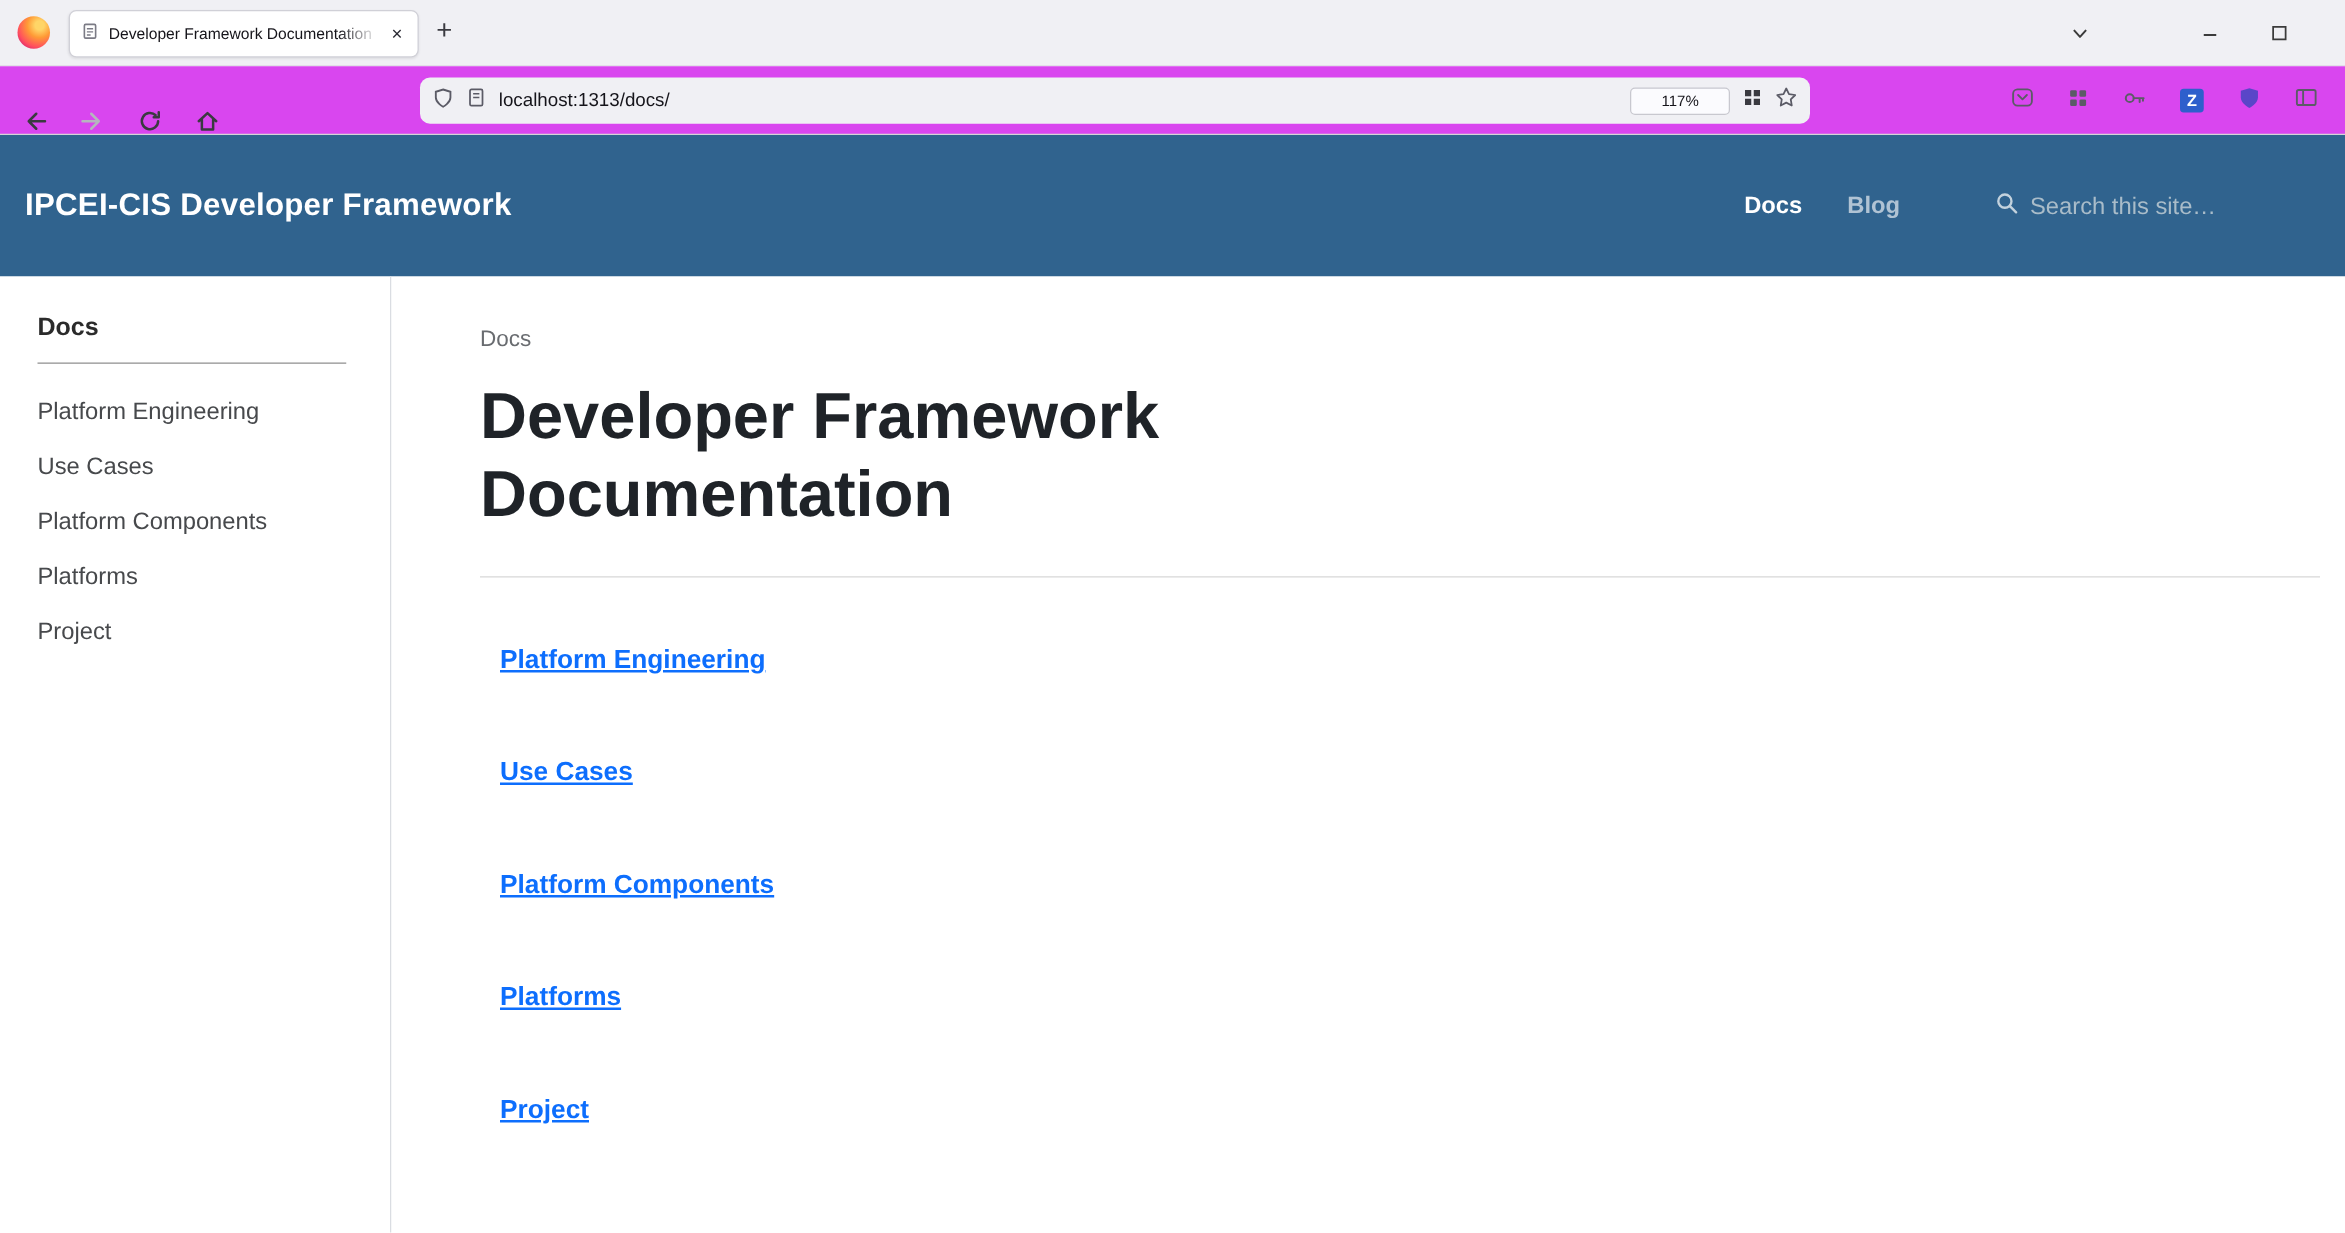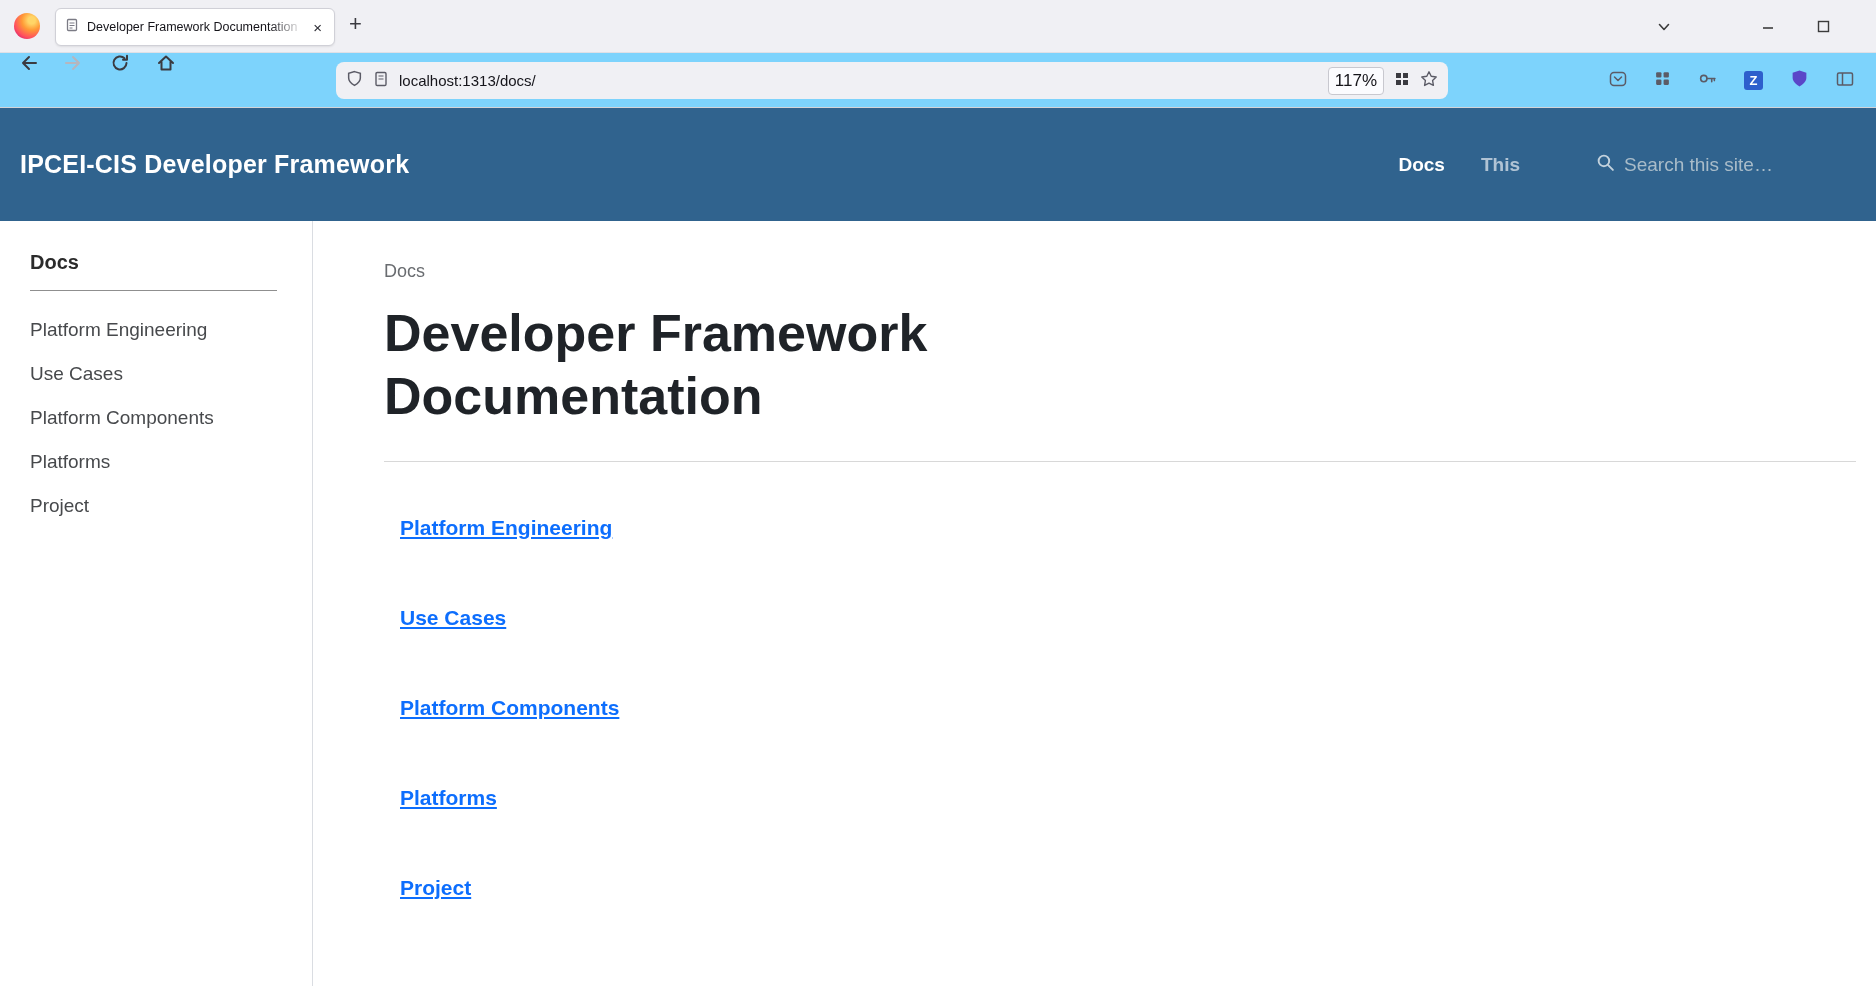"localhost:1313/docs/" .toolbar { align-items: flex-start -> flex-end; background: #7dd3fc -> #d946ef }
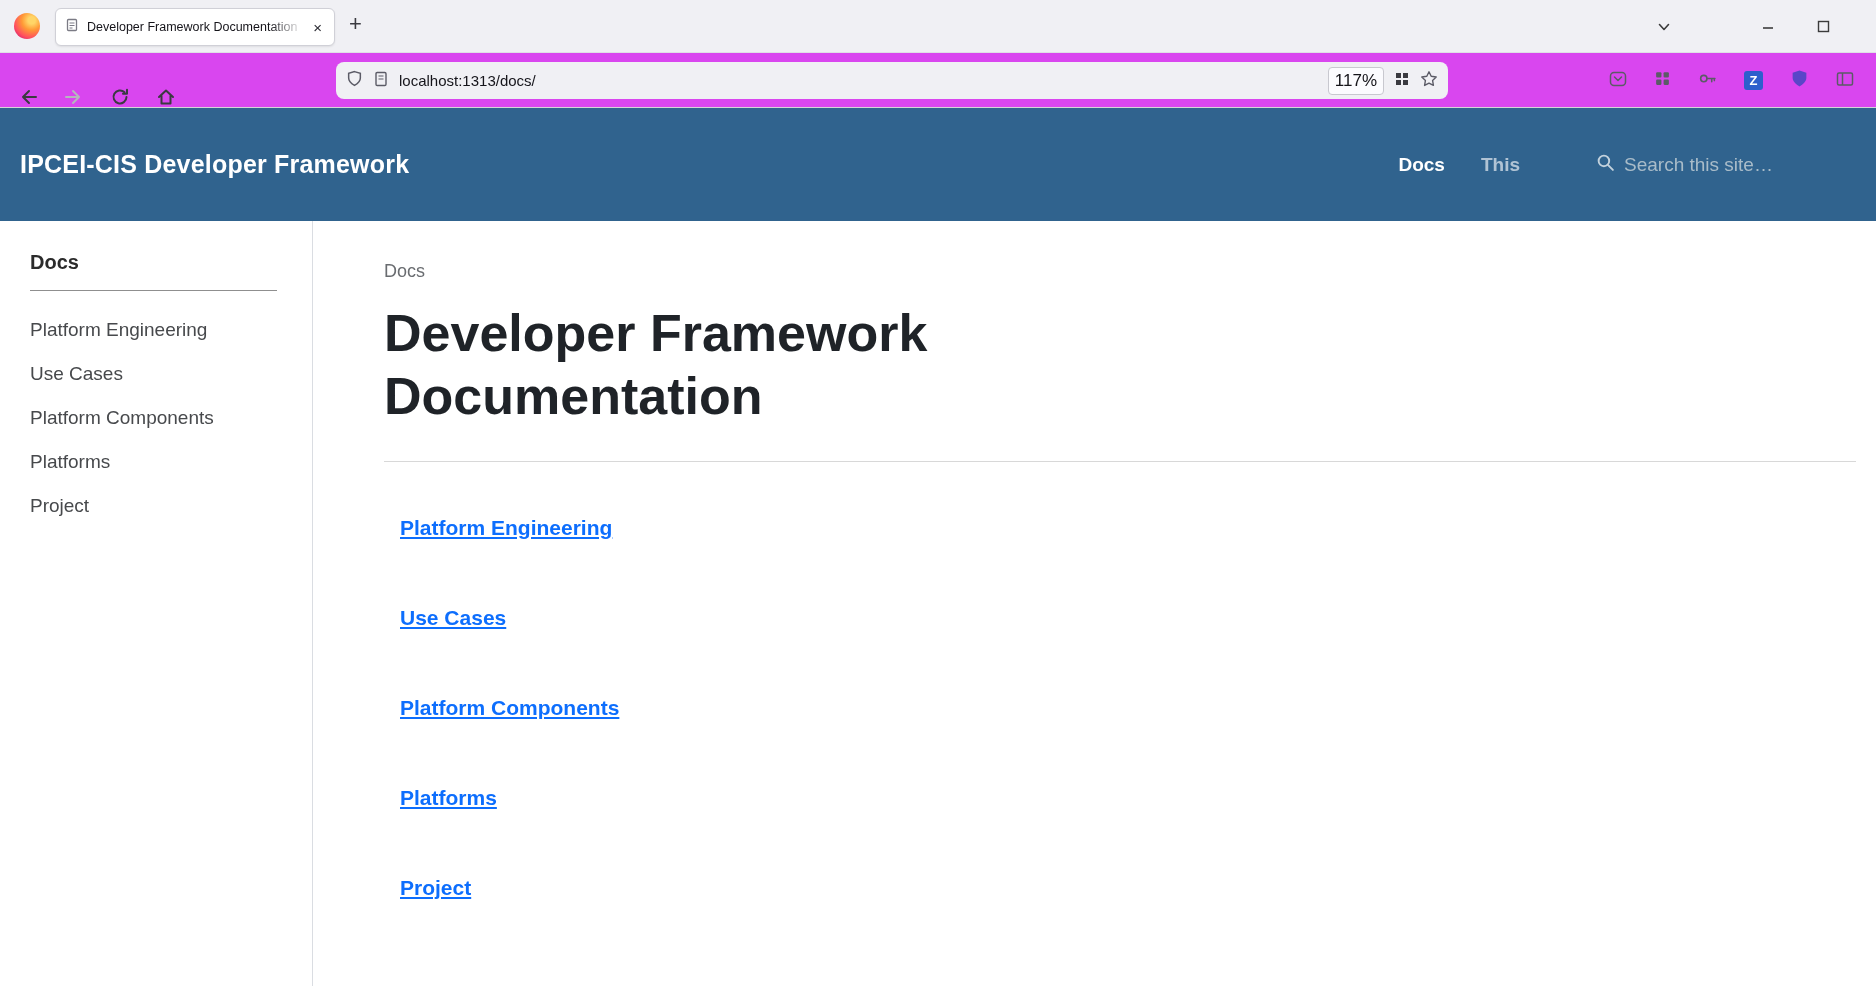"117%" .zoom-badge { font-size: 17px -> 12px; padding: 3px 6px -> 3px 24px }
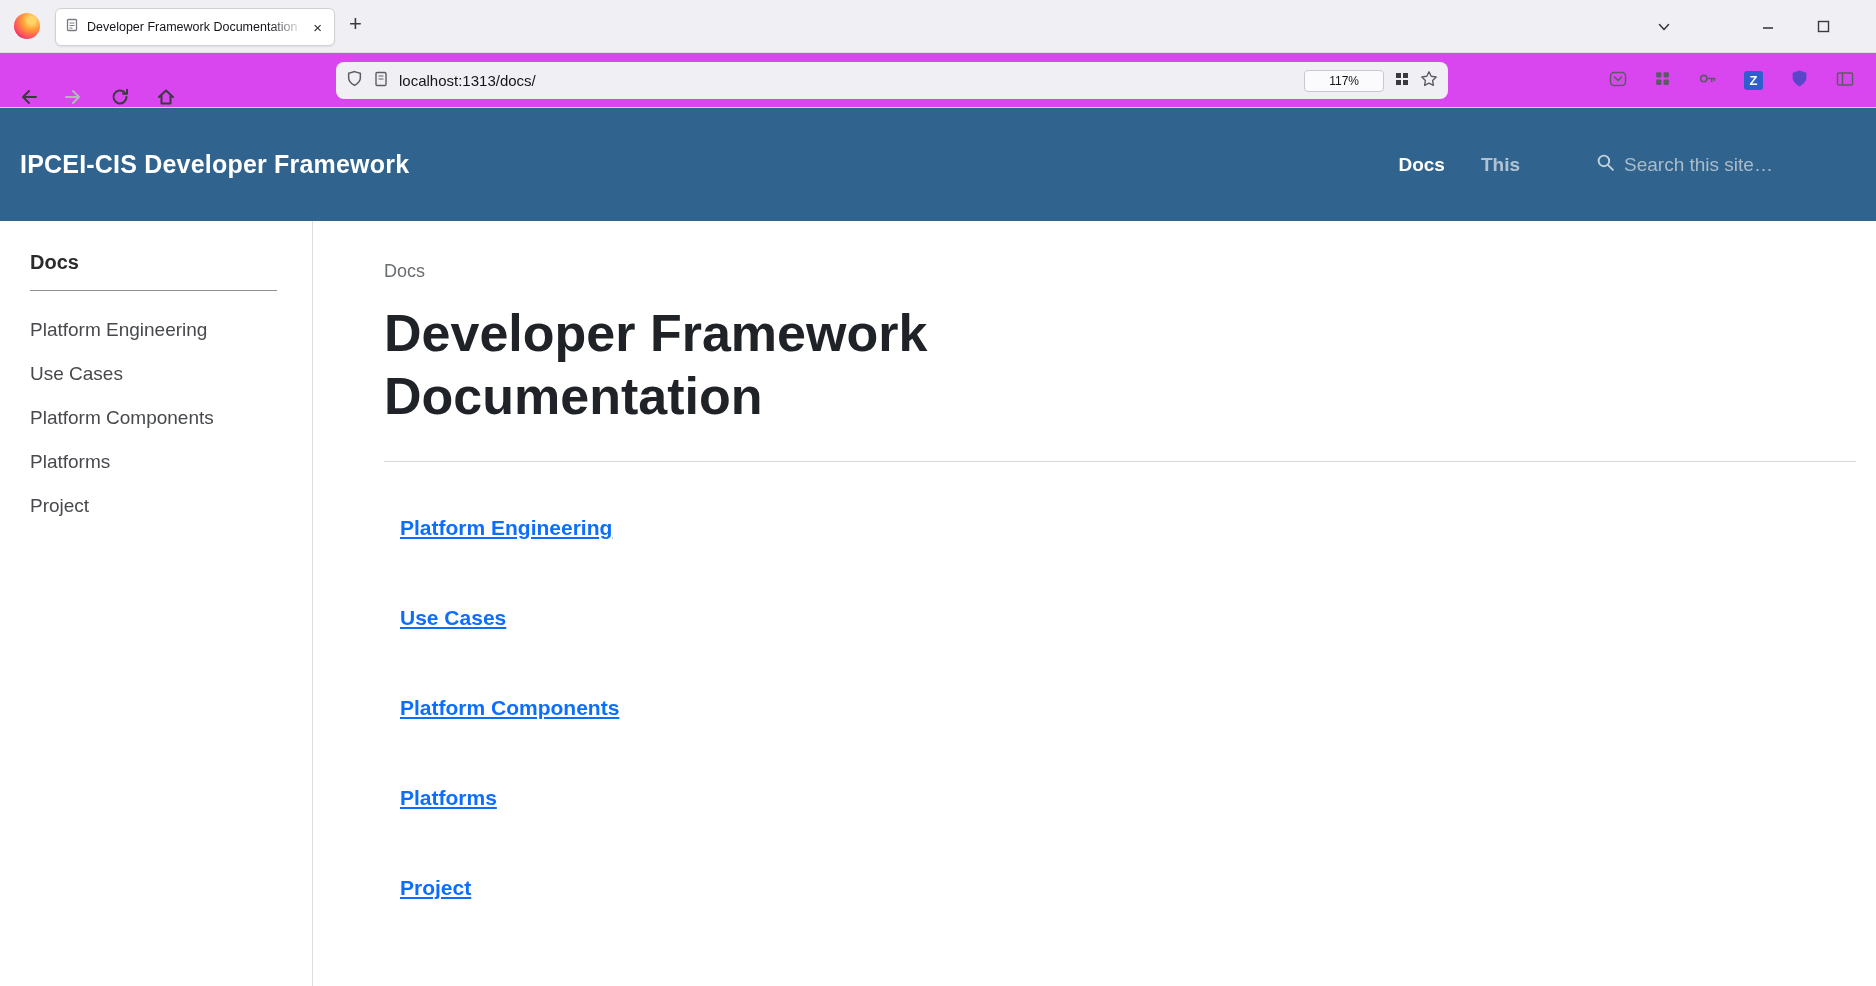"This" span.nav-link { text: This -> Blog }
